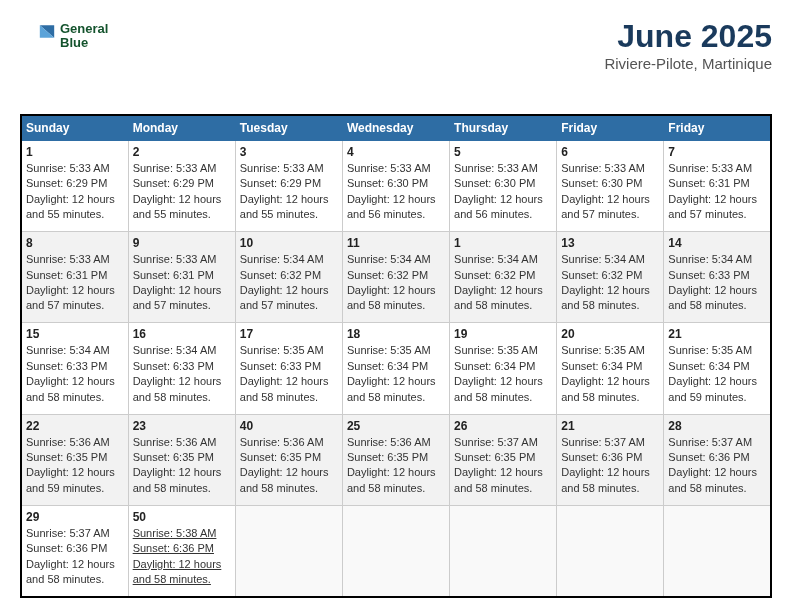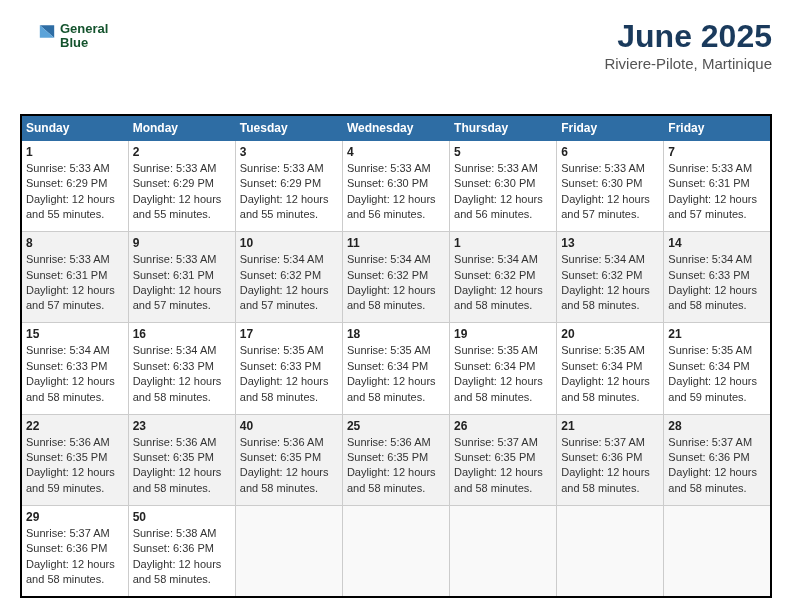"Sunrise: 5:38 AM" div.day-info { text-decoration: none -> underline }
